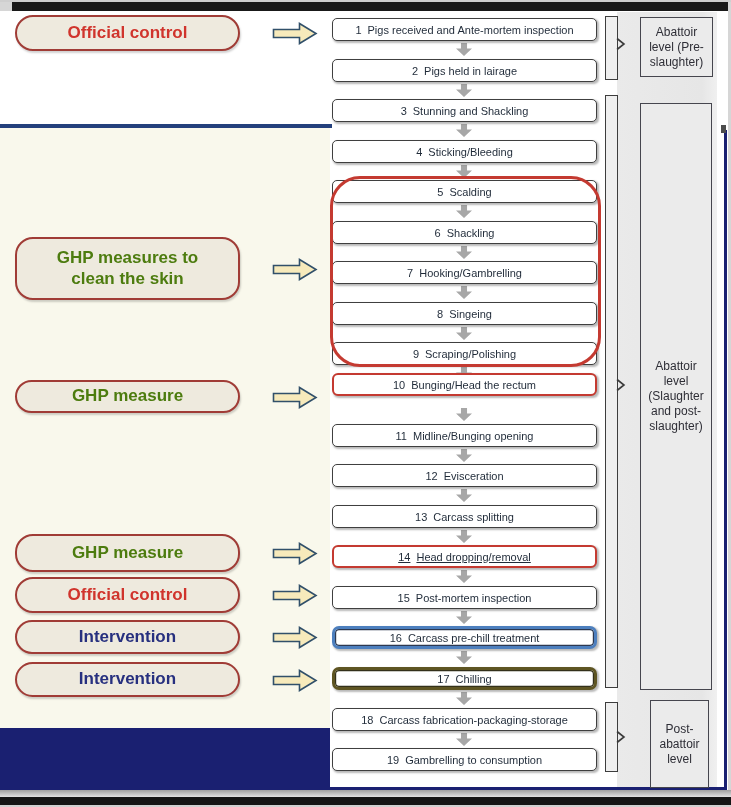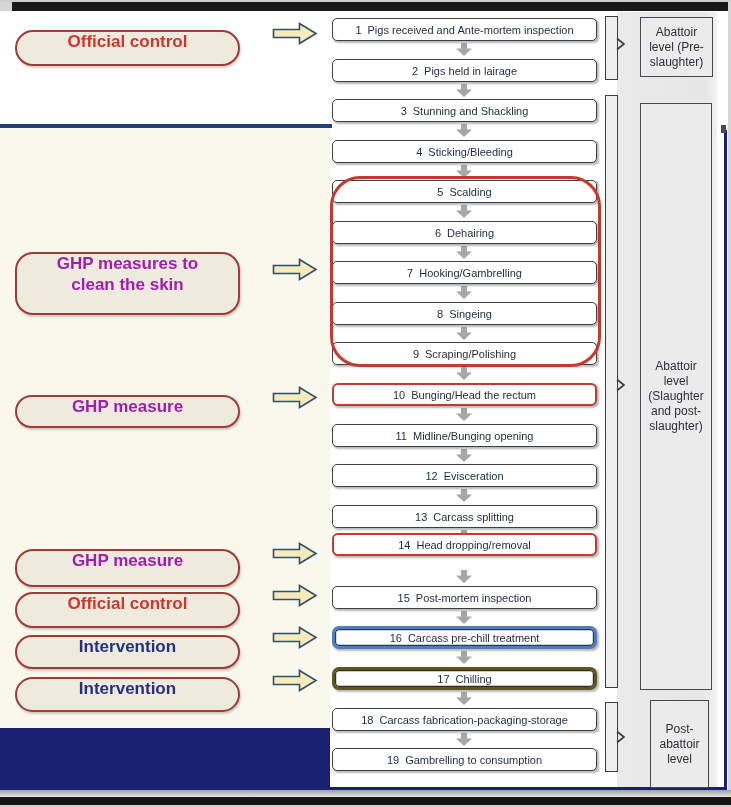"Official control" .llabel { align-items: flex-start -> center; margin-top: 15px -> none }
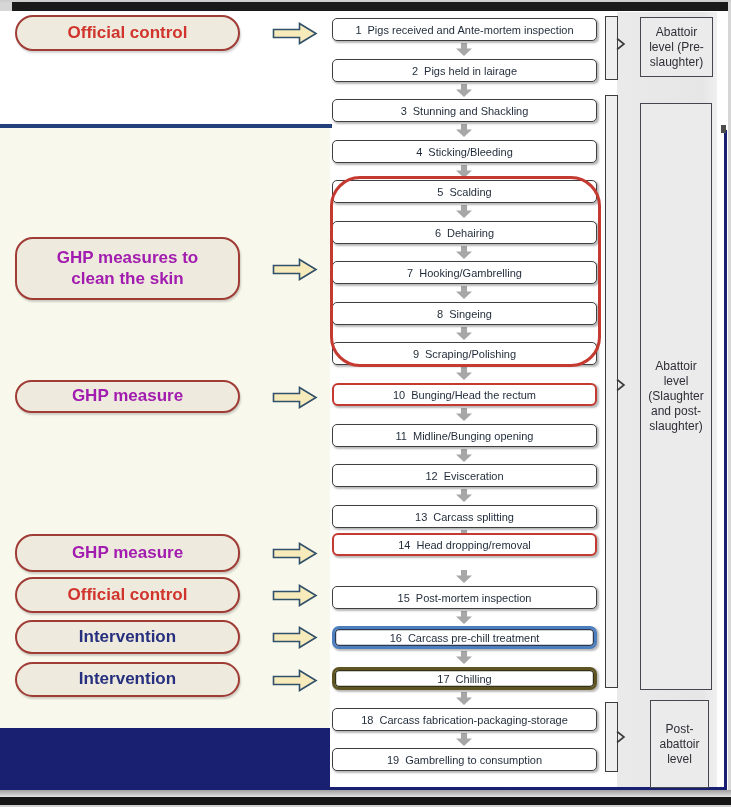"Dehairing" span.lbl { text: Dehairing -> Shackling }
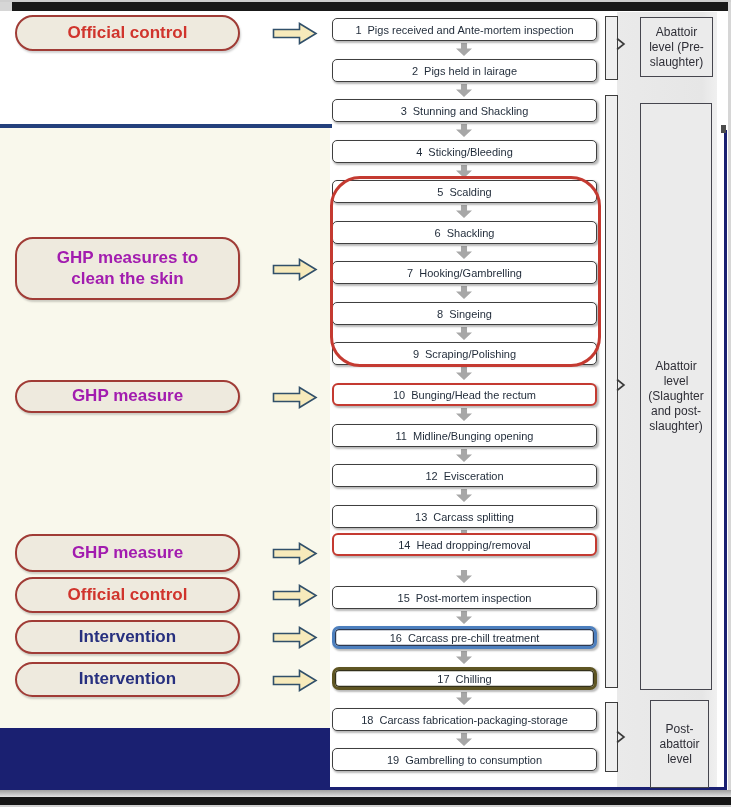"GHP measures to" .c-black { color: #a21caf -> #4d7c0f }
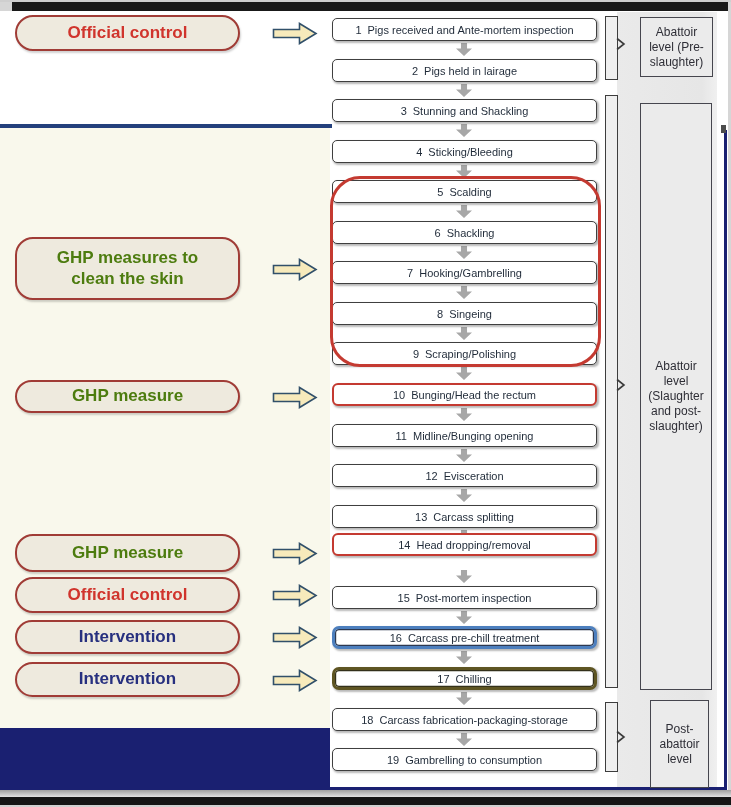"10" div.step { top: 383px -> 373px }
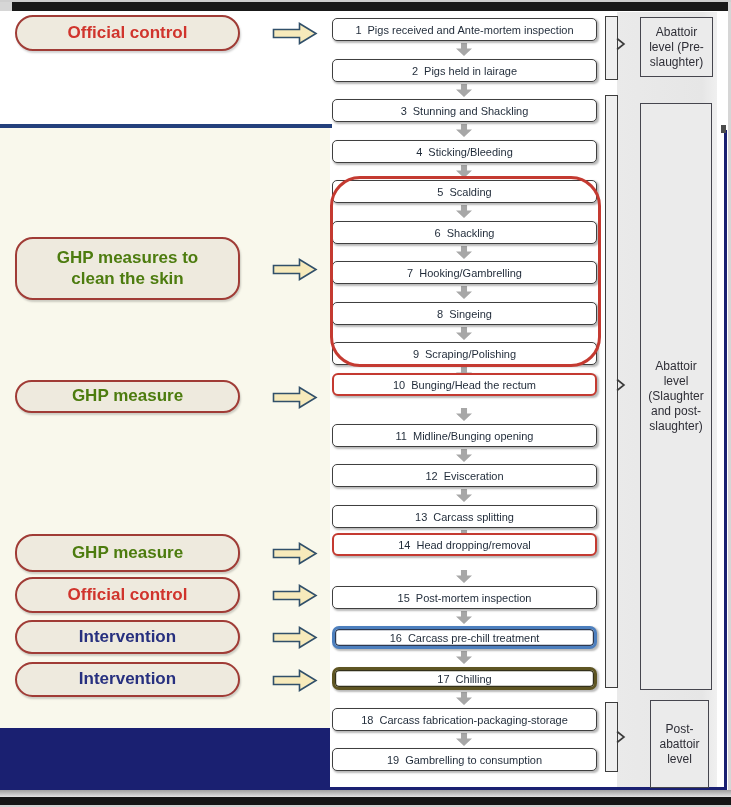"14" div.step { text-decoration: none -> underline; top: 533px -> 545px }
